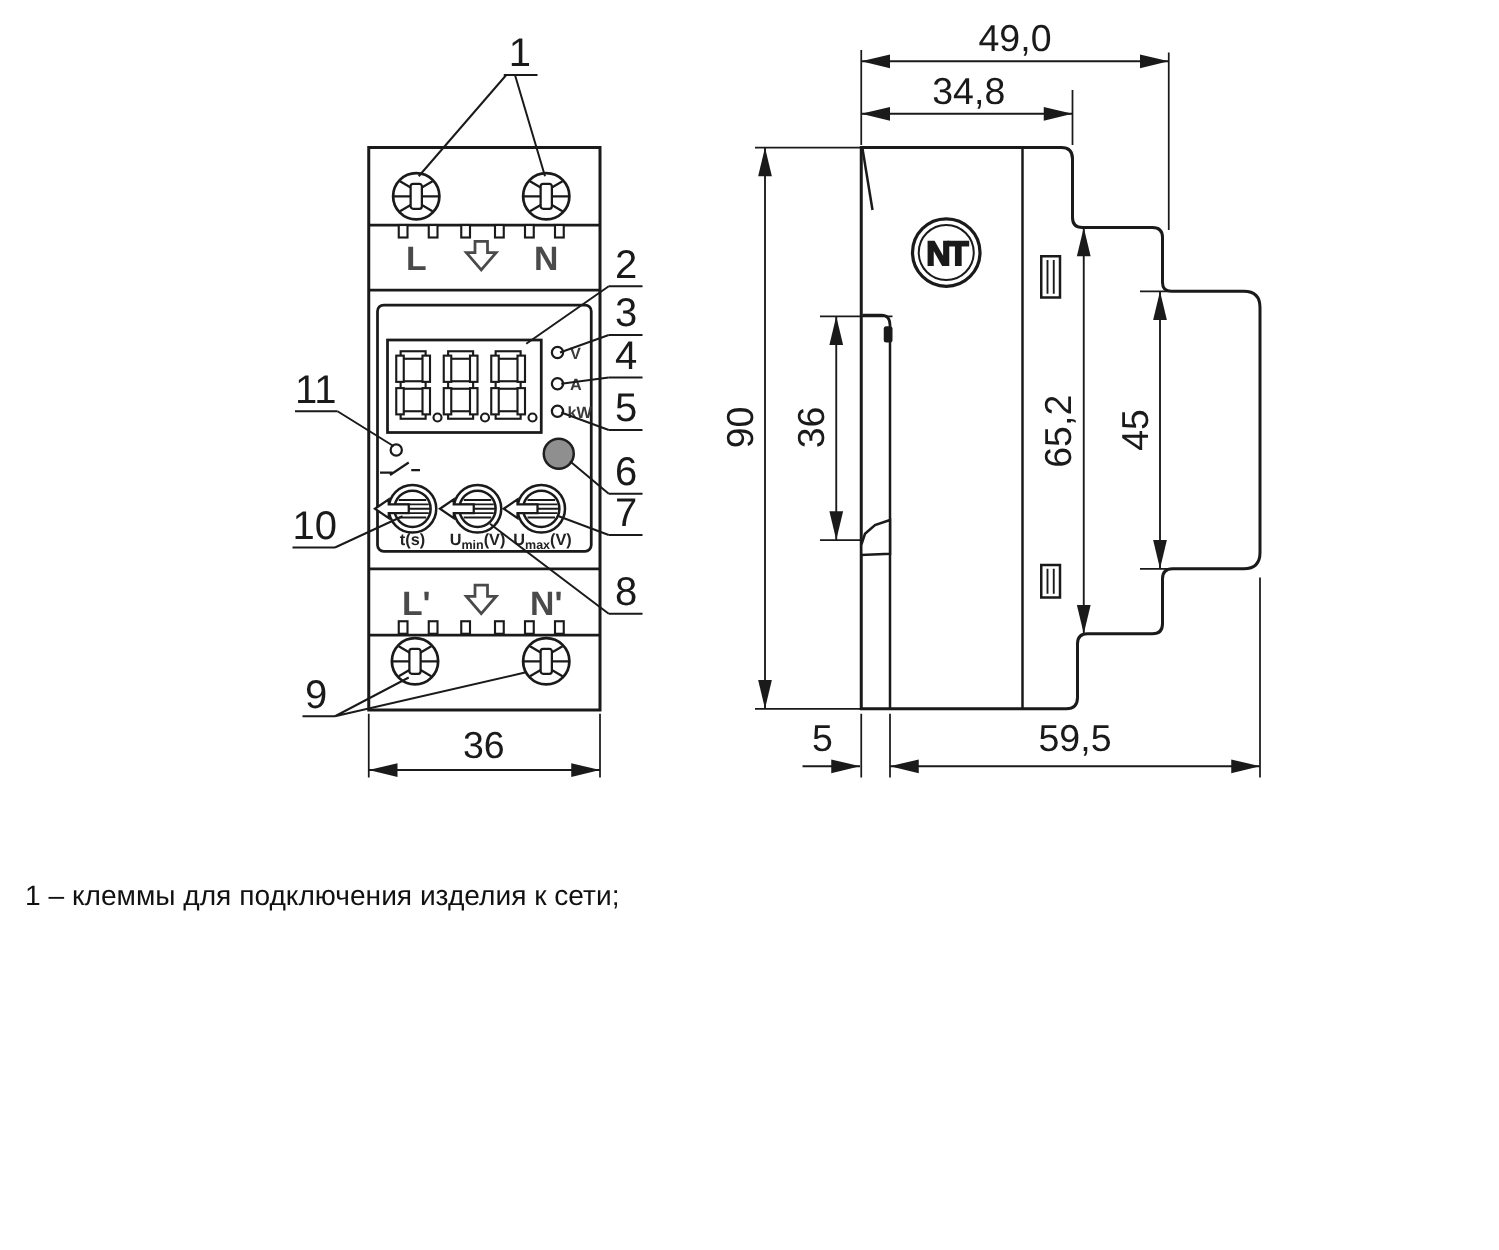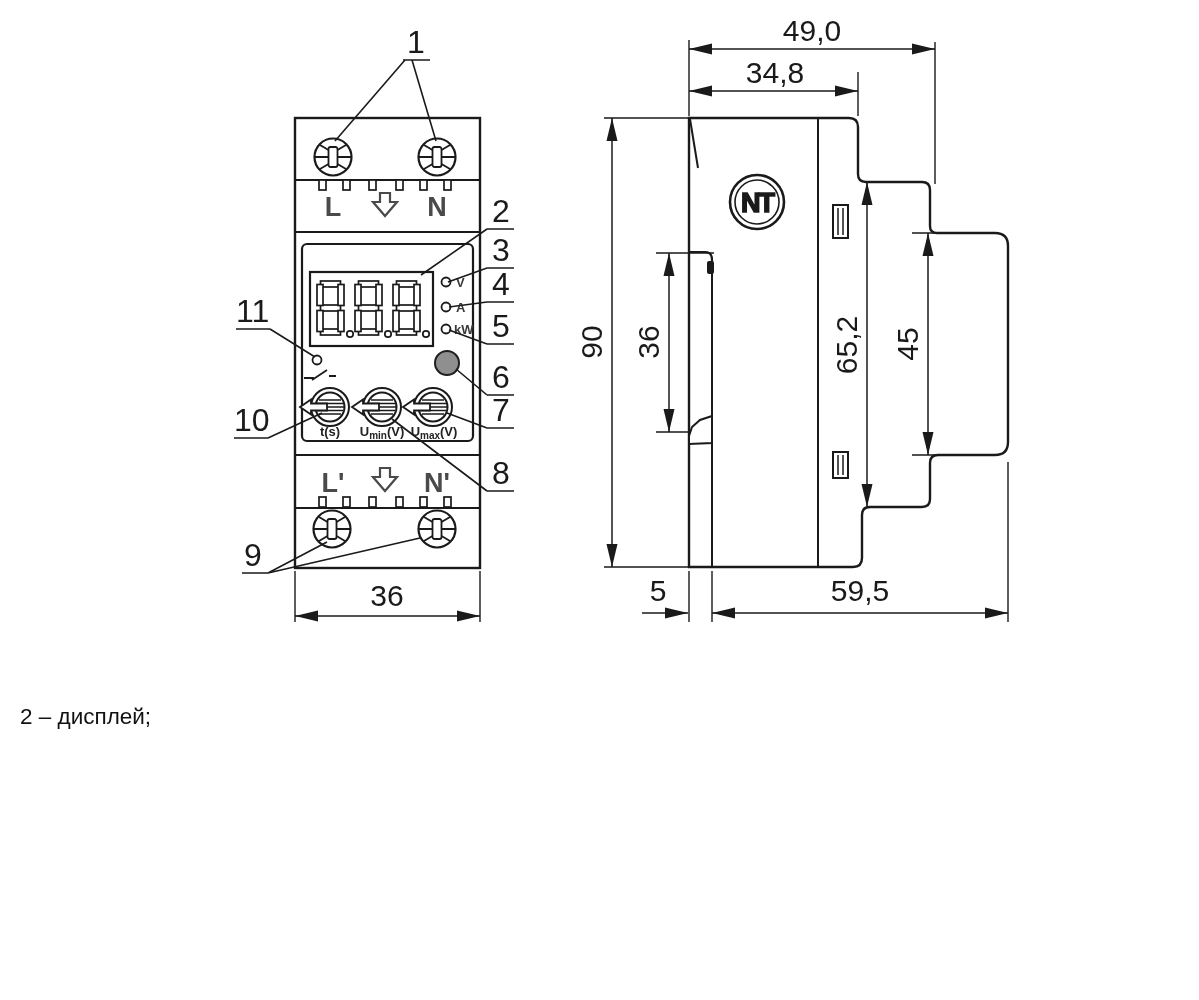"1 – клеммы для подключения" div.lrow { html: none -> <div><span>1</span><span> – клеммы для подключения изделия к сети;</span></div> }
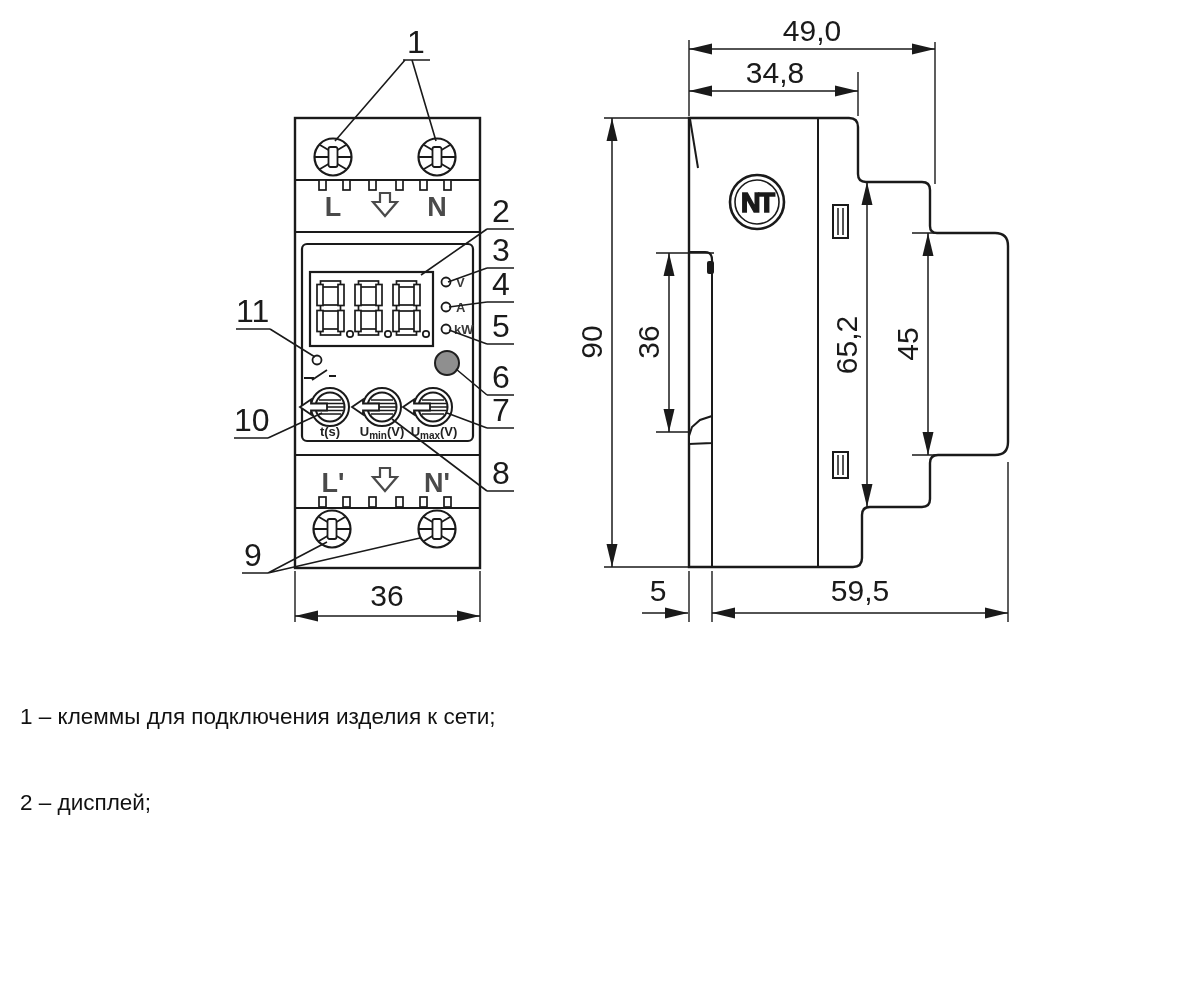"2 – дисплей;" div.lrow { html: <div><span>2</span><span> – дисплей;</span></div> -> none }
